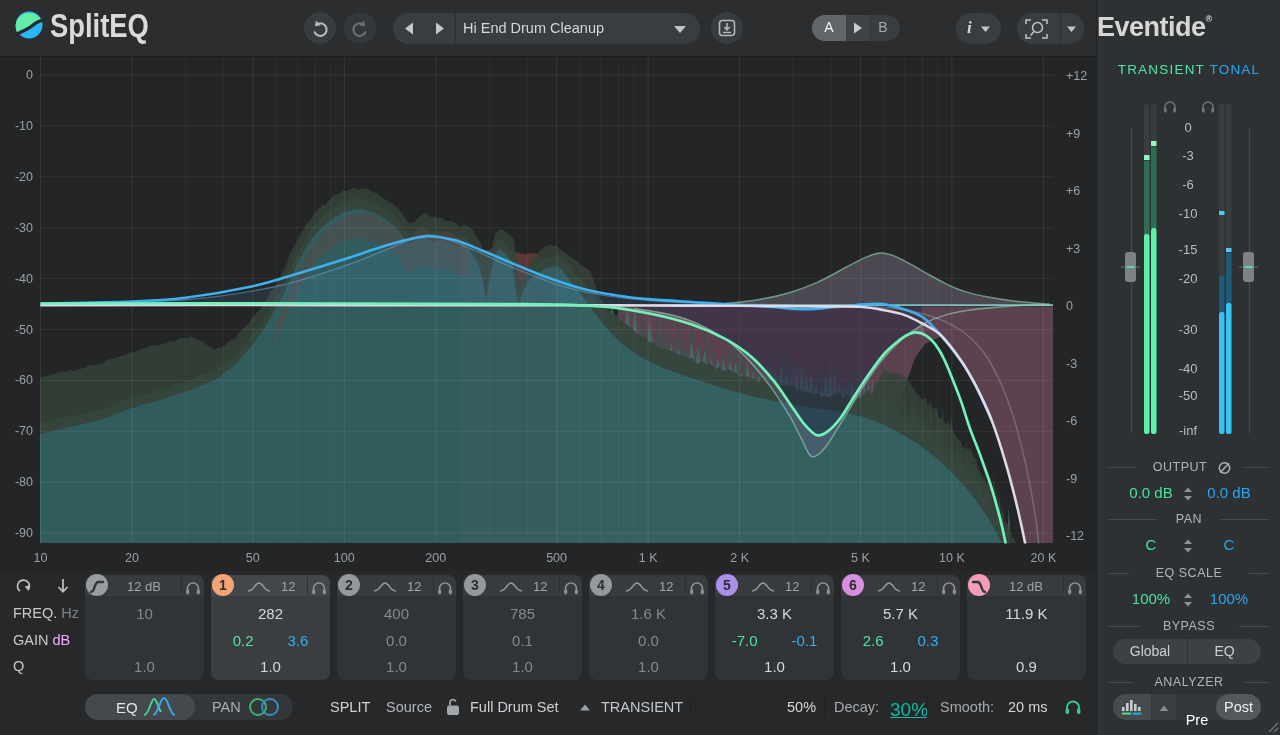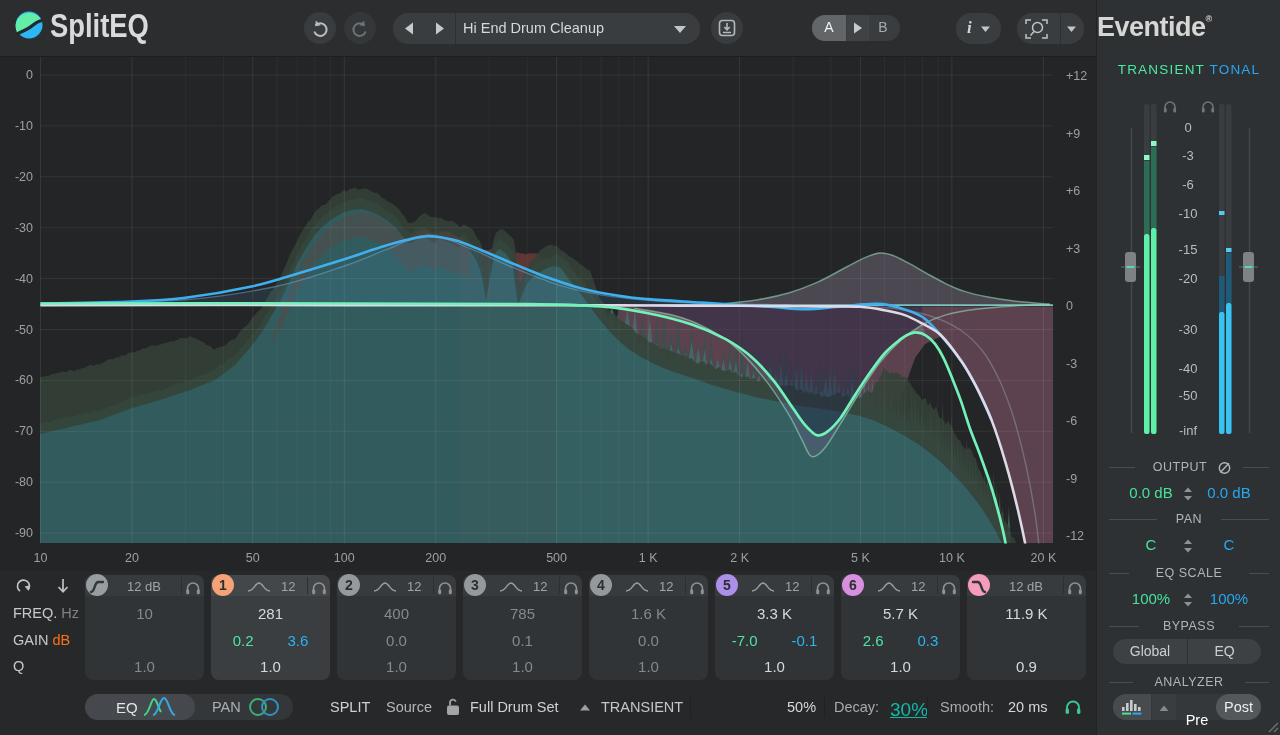"281" div.freqv { text: 281 -> 282 }
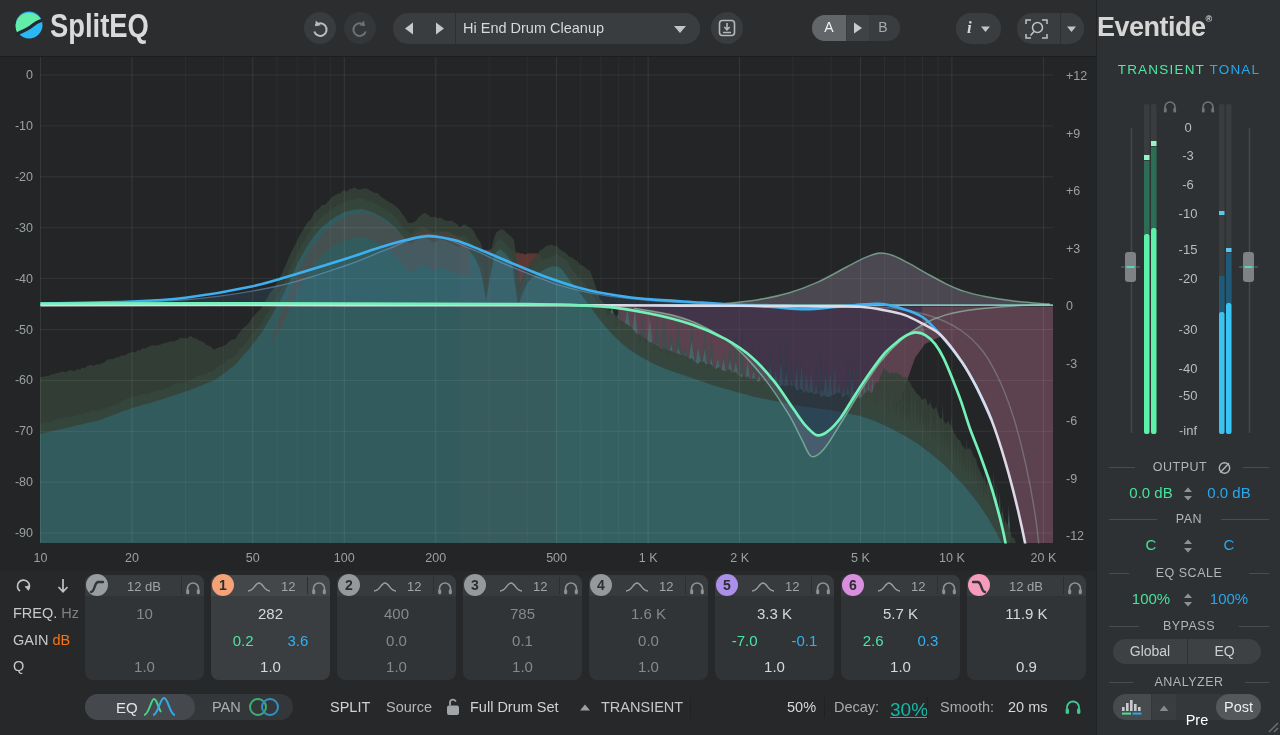"dB" span { color: #f97316 -> #f0abfc }
